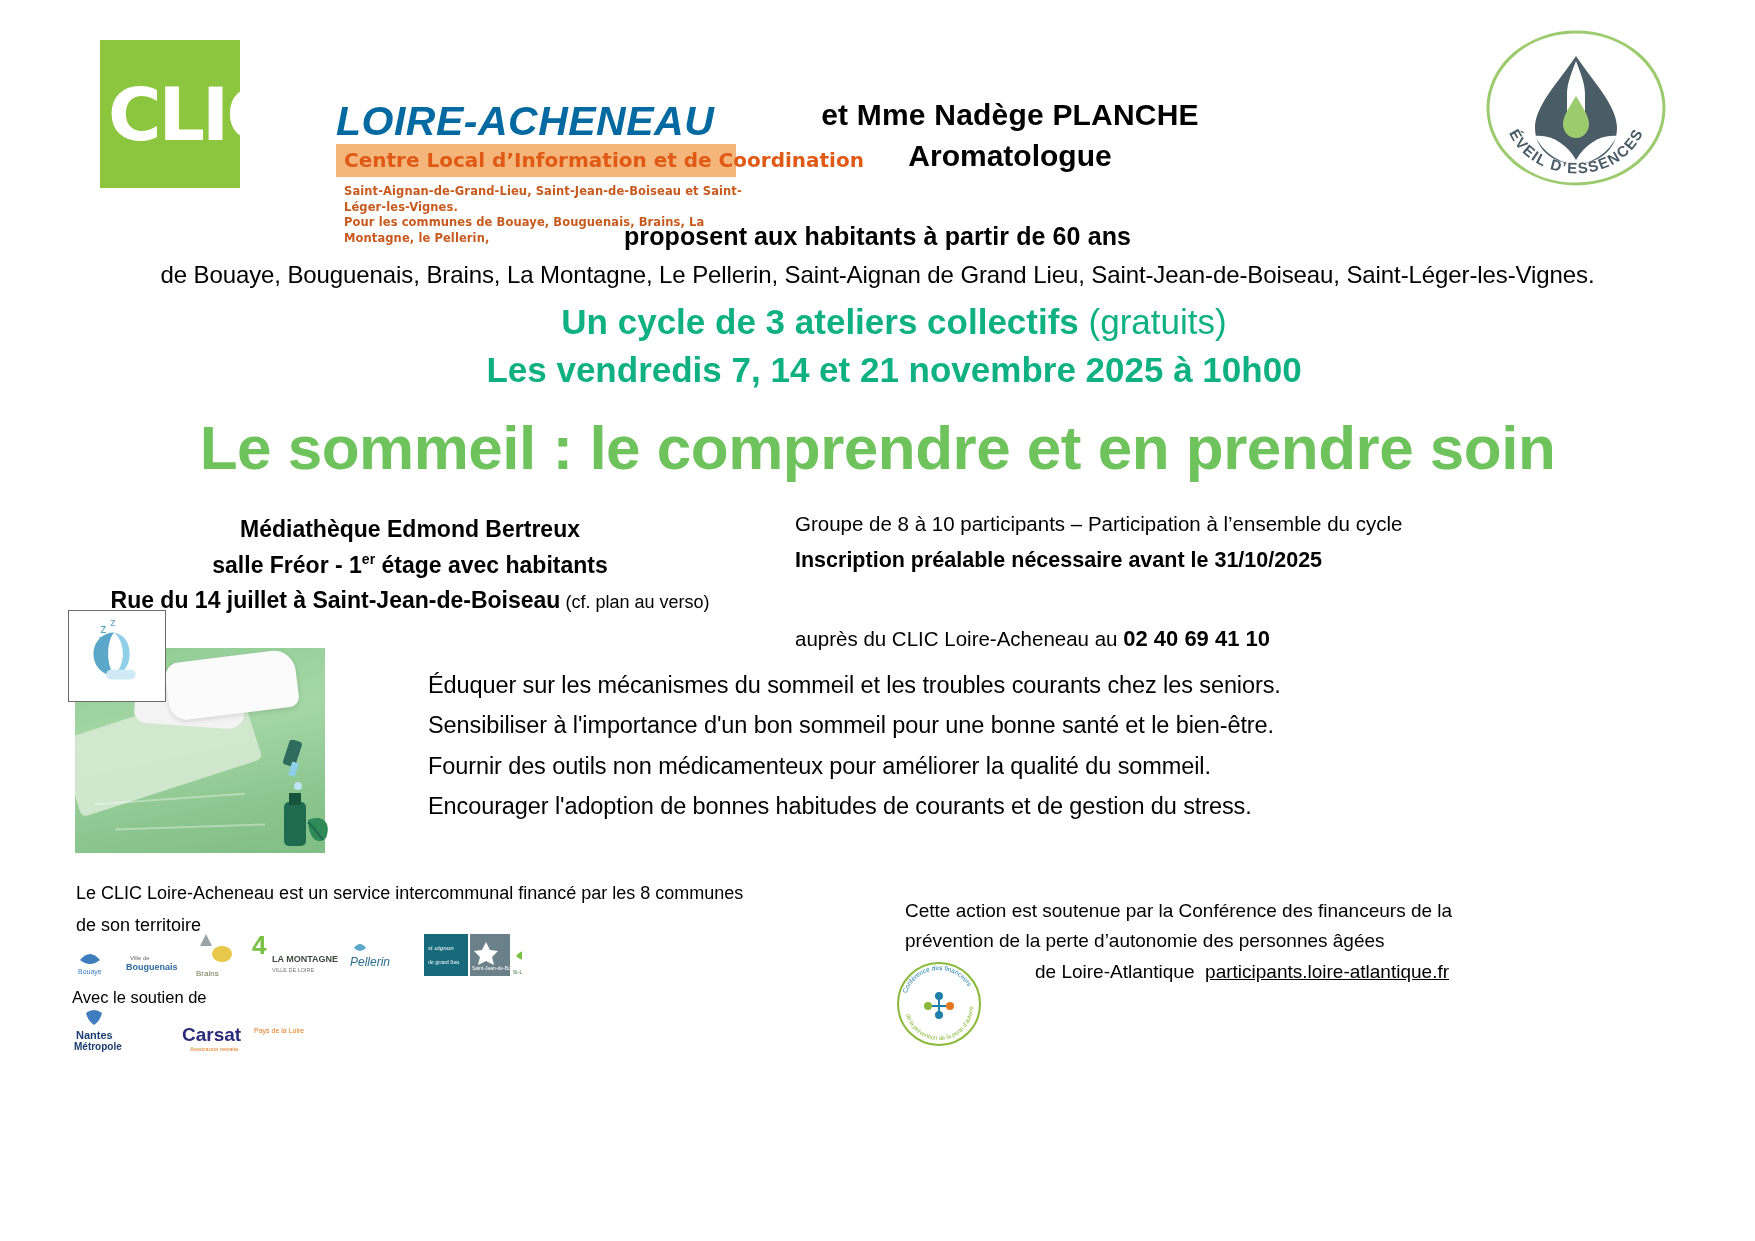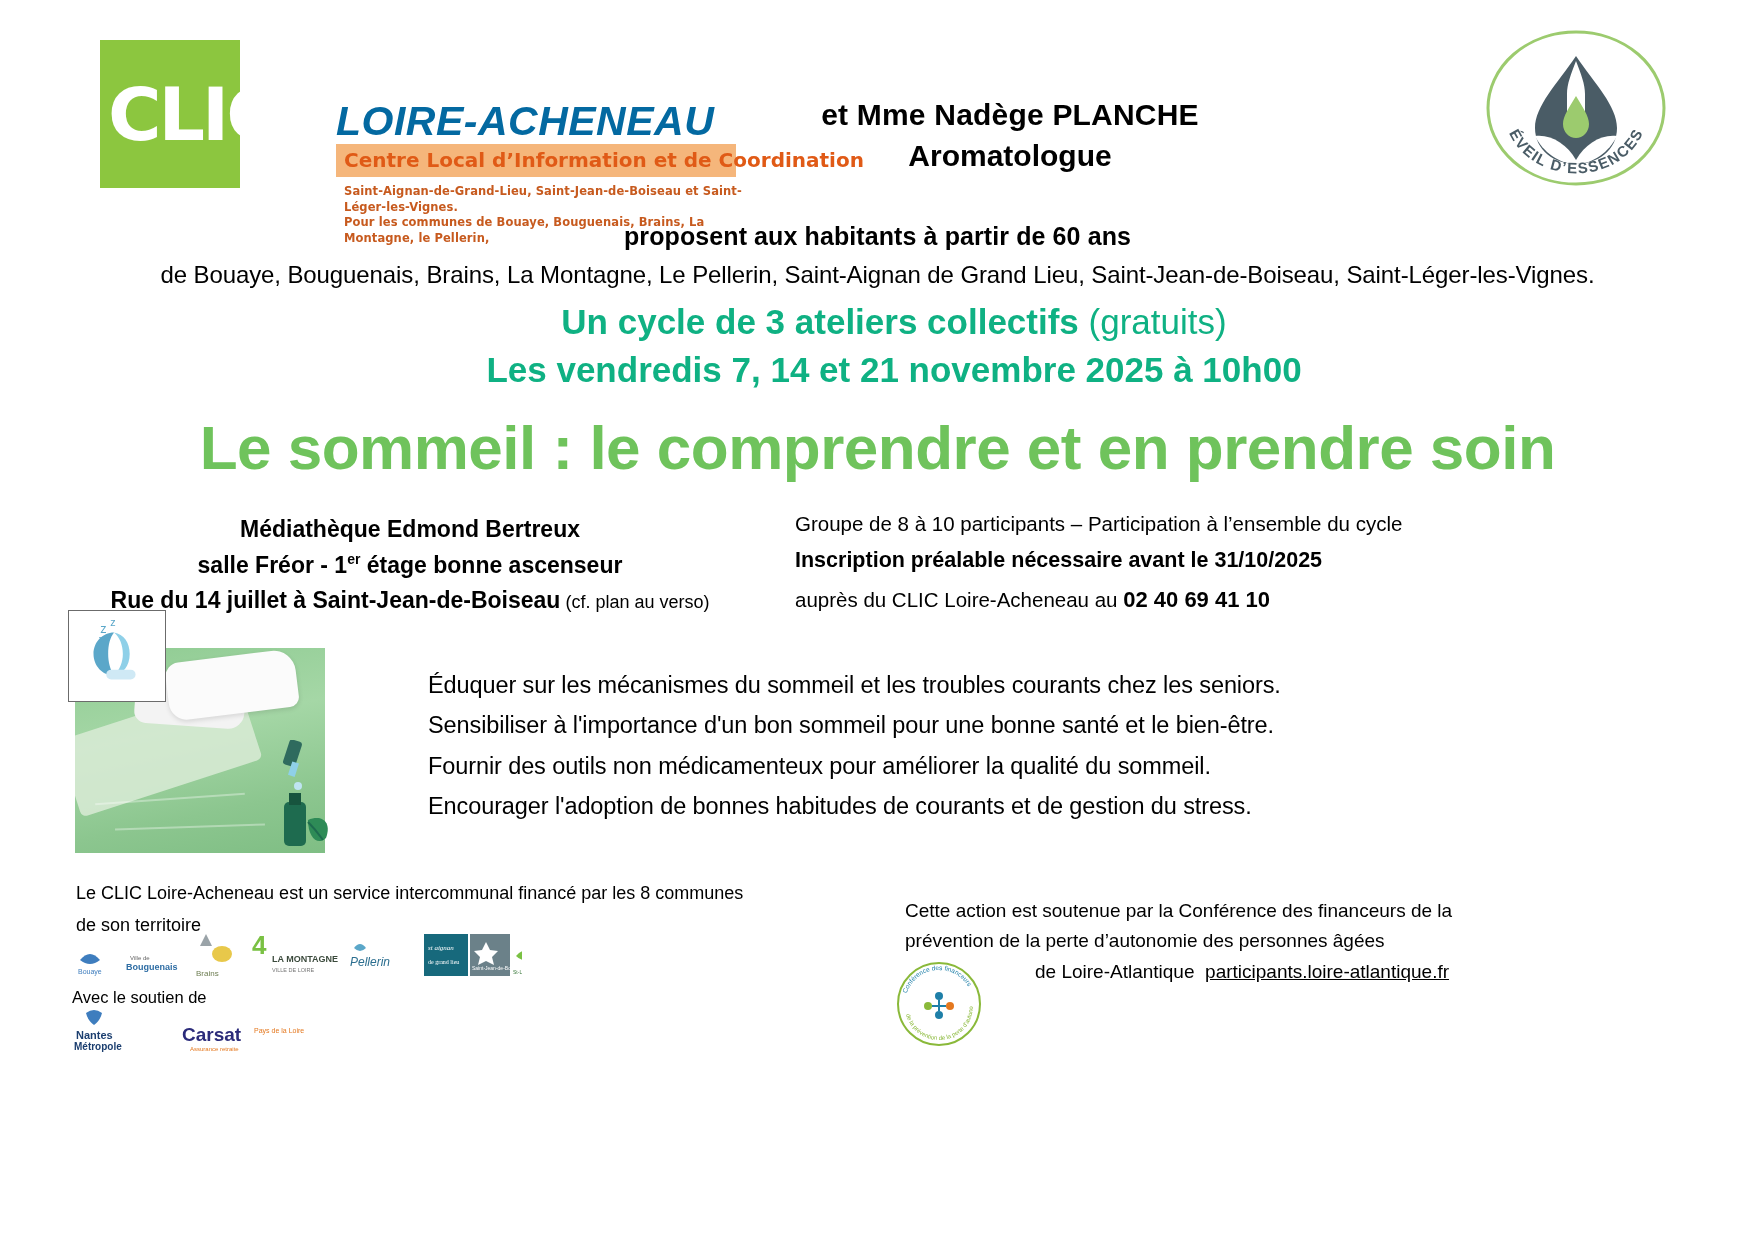"étage bonne ascenseur" span { text: bonne ascenseur -> avec habitants }
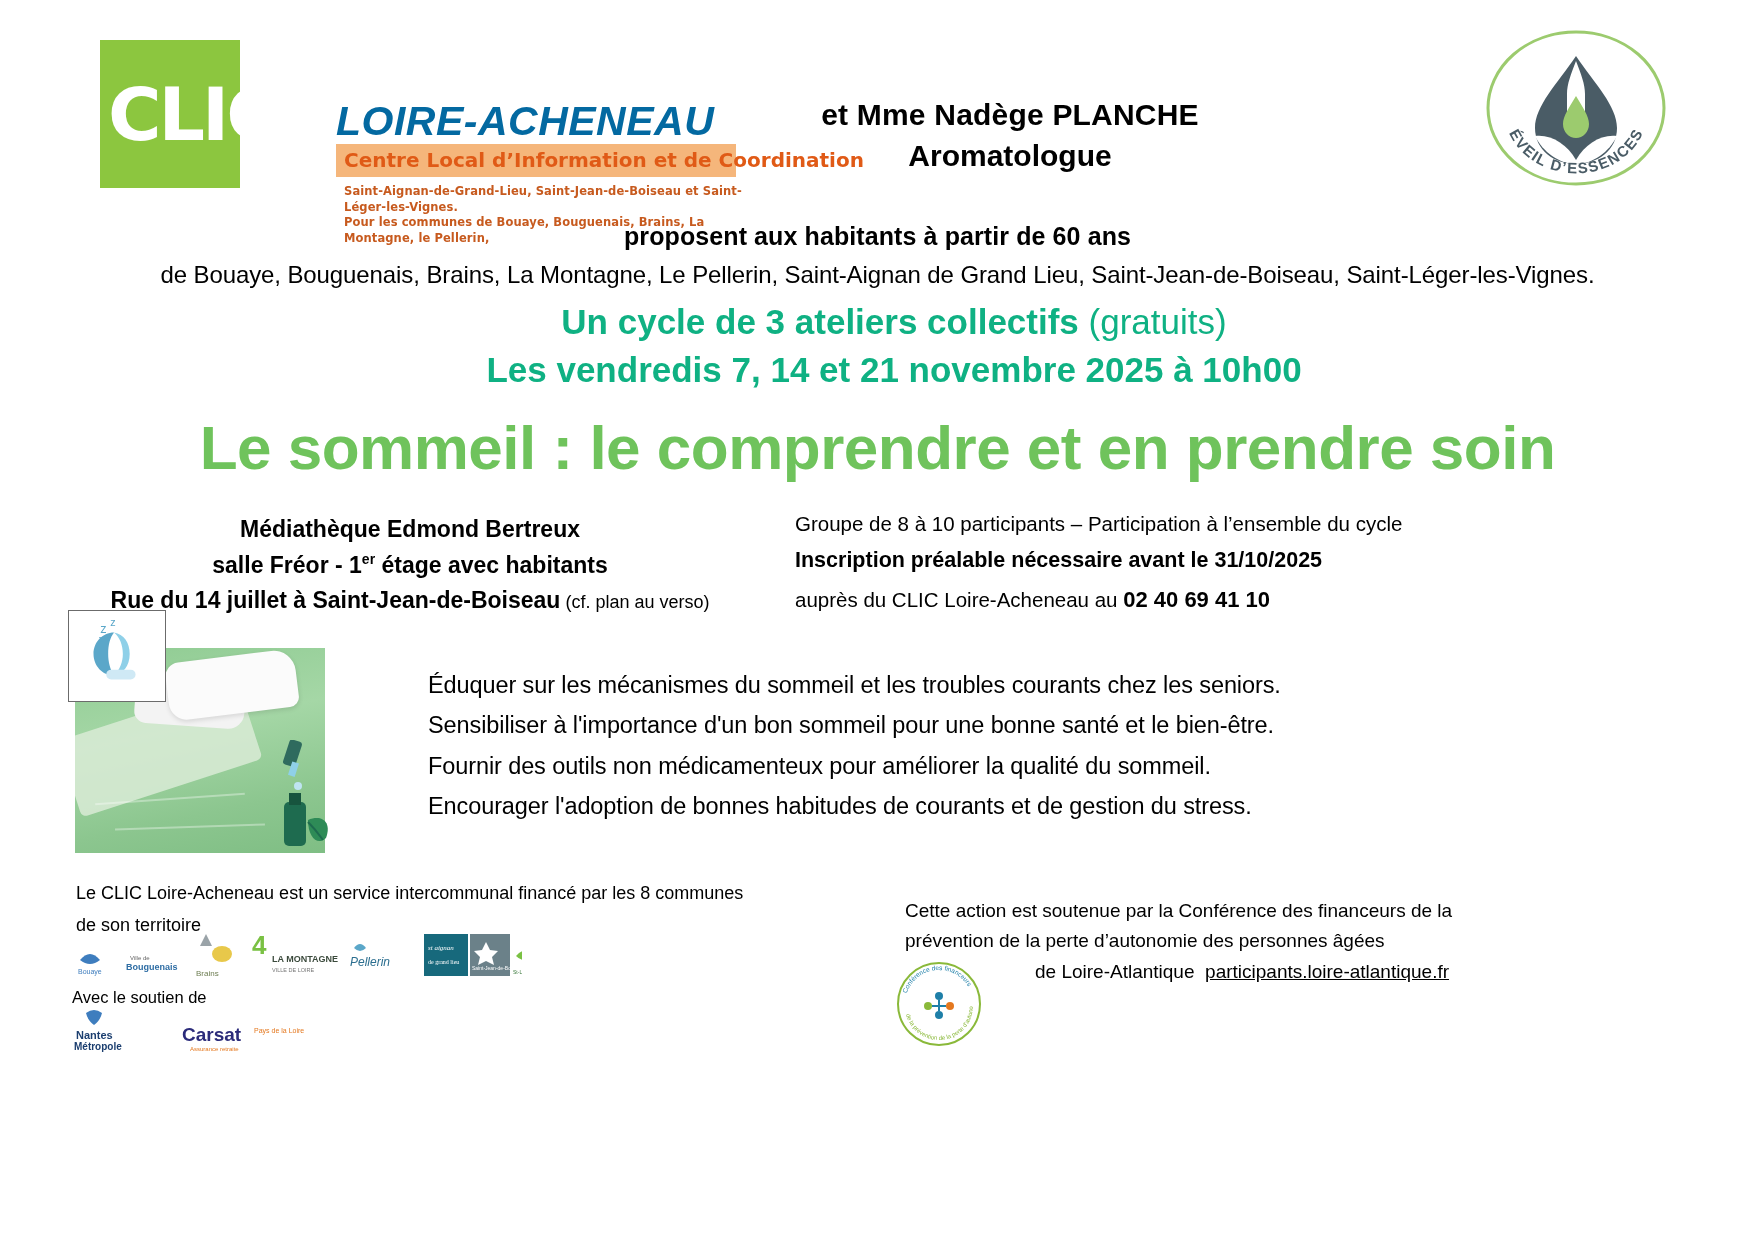"auprès du CLIC Loire-Acheneau au" .reg-line3 { margin-top: none -> 39px }
